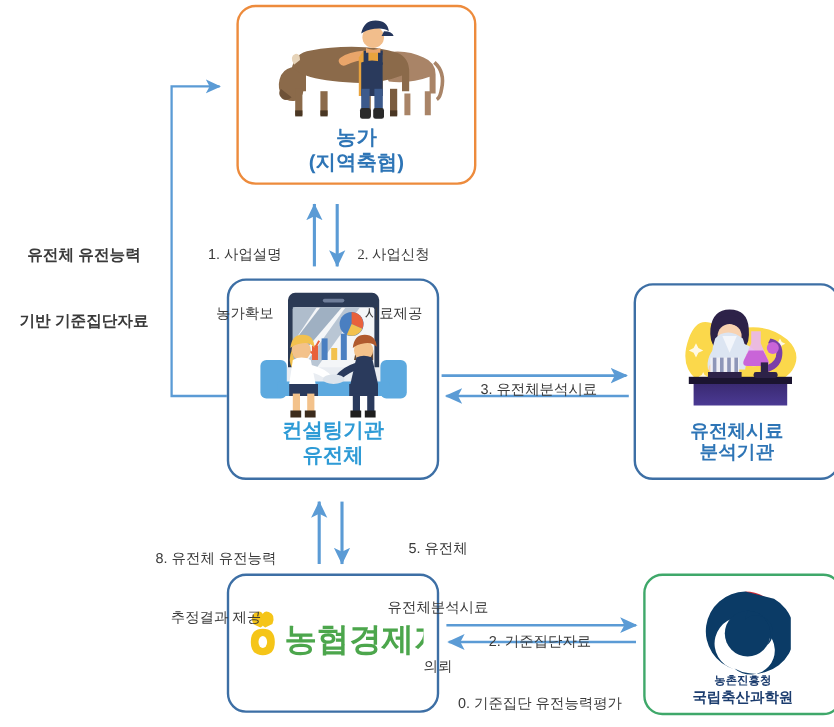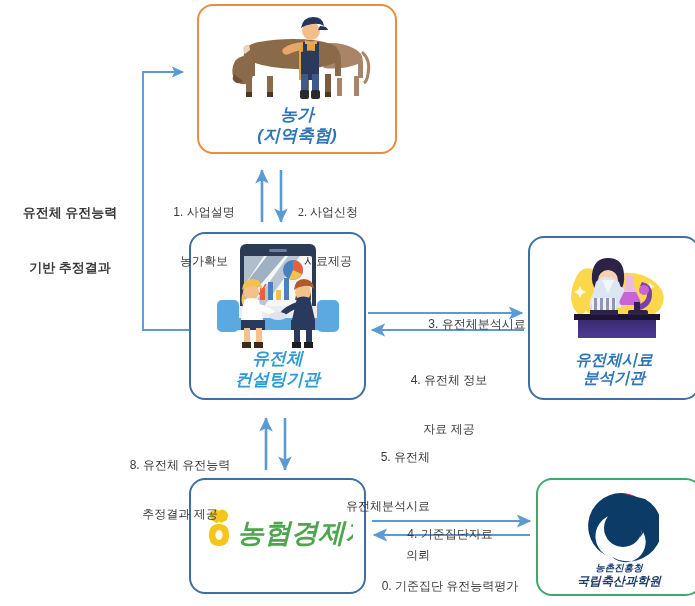"농가" .node { font-style: italic -> none }
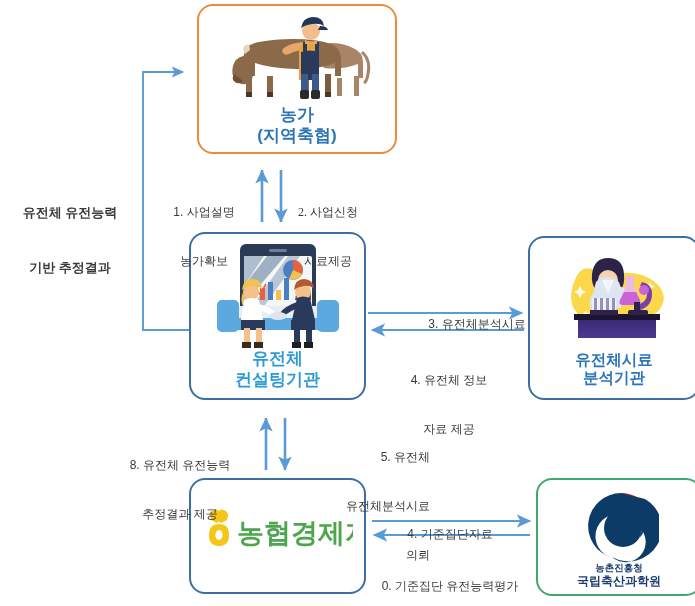"기반 추정결과" div { text: 추정결과 -> 기준집단자료 }
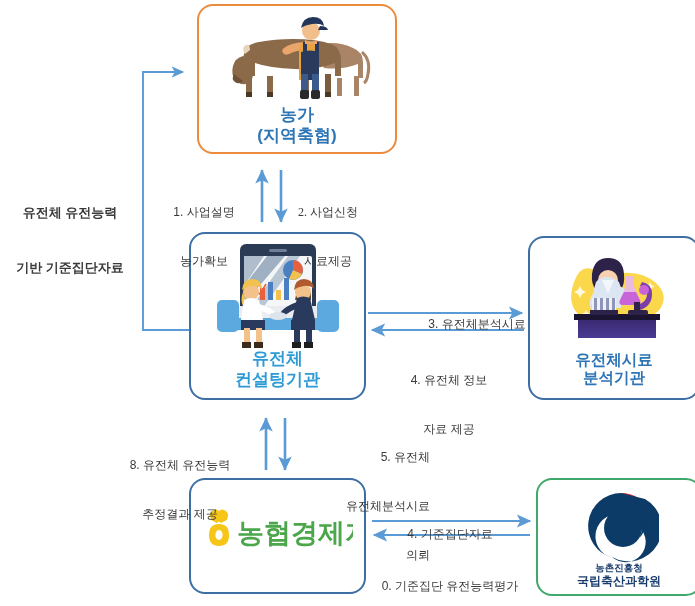"3. 유전체분석시료" #lbl-3 { padding-left: 28px -> none }
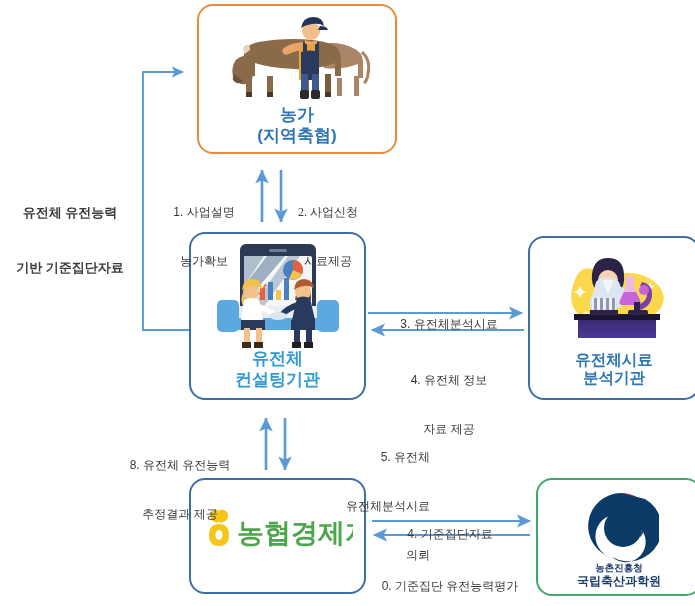"유전체" div { order: before "컨설팅기관" -> after "컨설팅기관" }
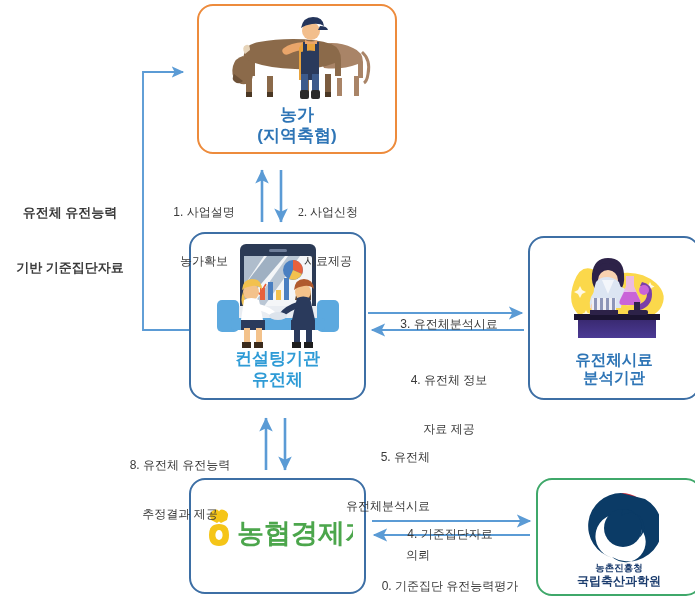"4. 유전체 정보" div.lbl { html: <div> <div>4. 유전체 정보</div> <div>자료 제공</div> </div> -> none }
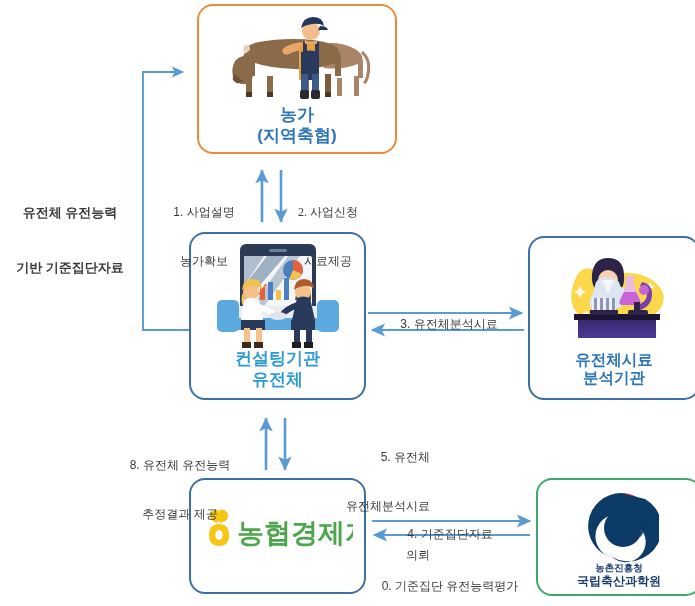"5. 유전체" #lbl-5 { text-align: right -> center }
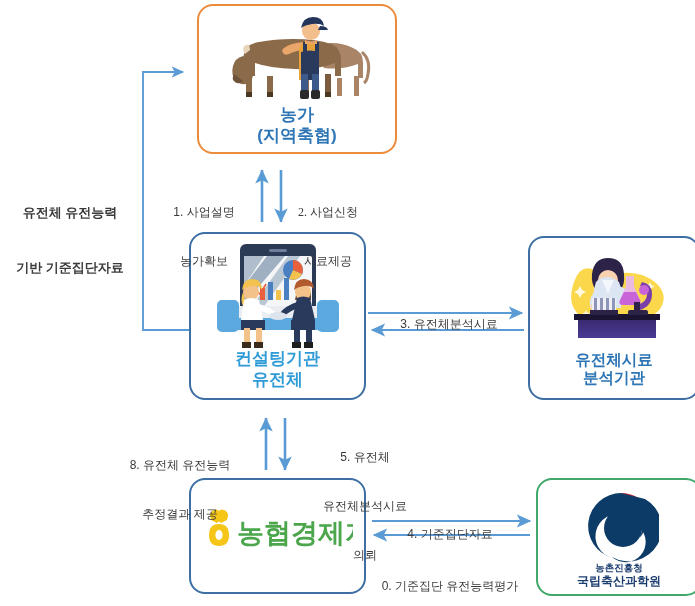"4. 기준집단자료" div { text: 4 -> 2 }
